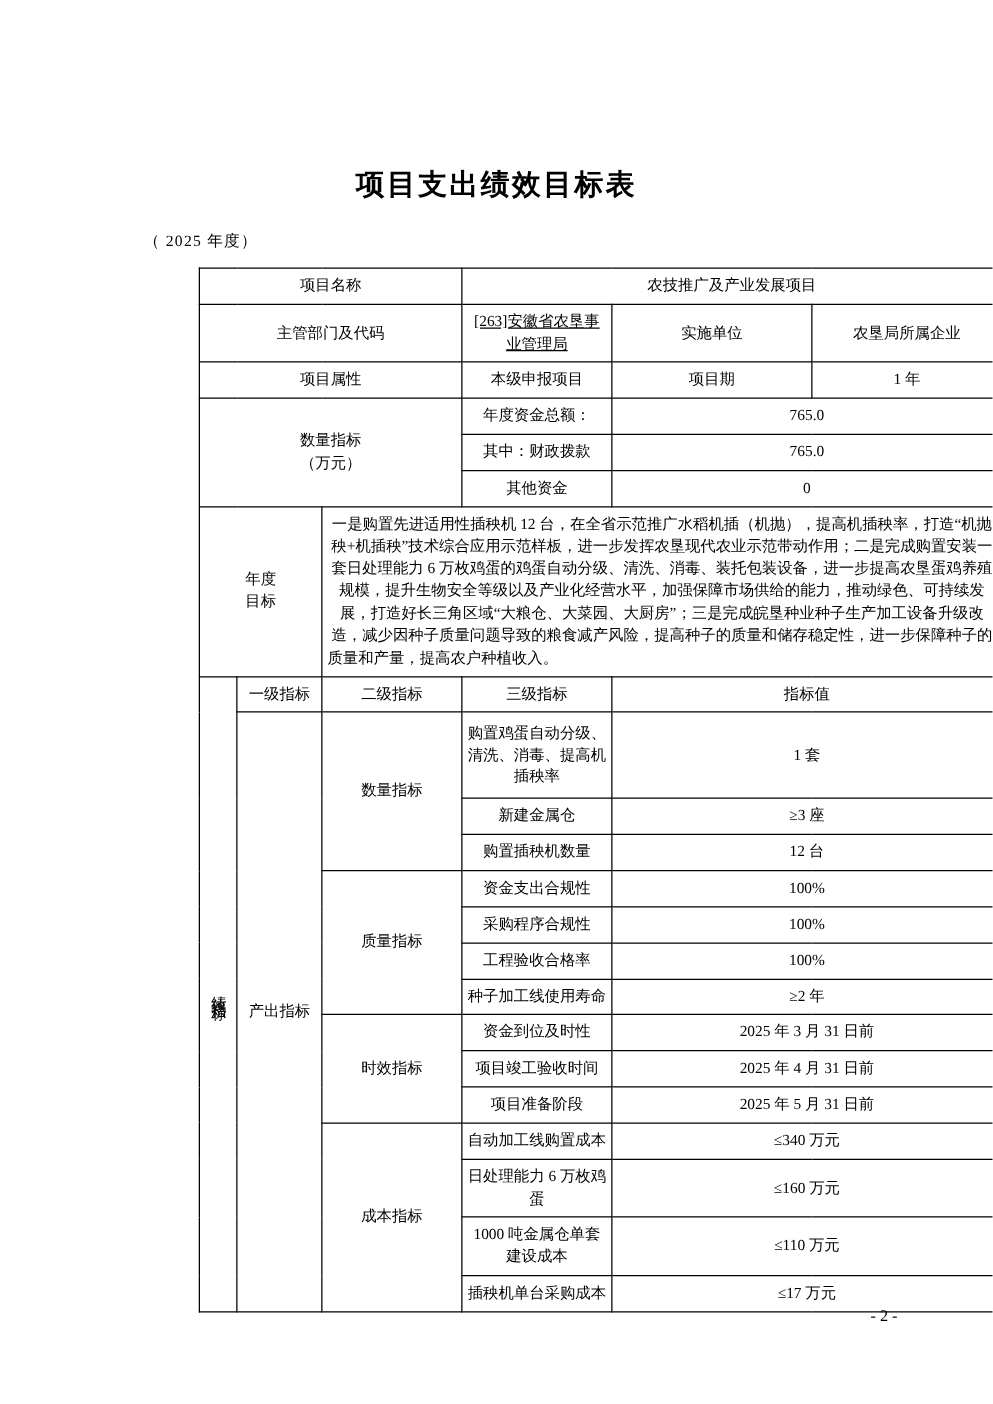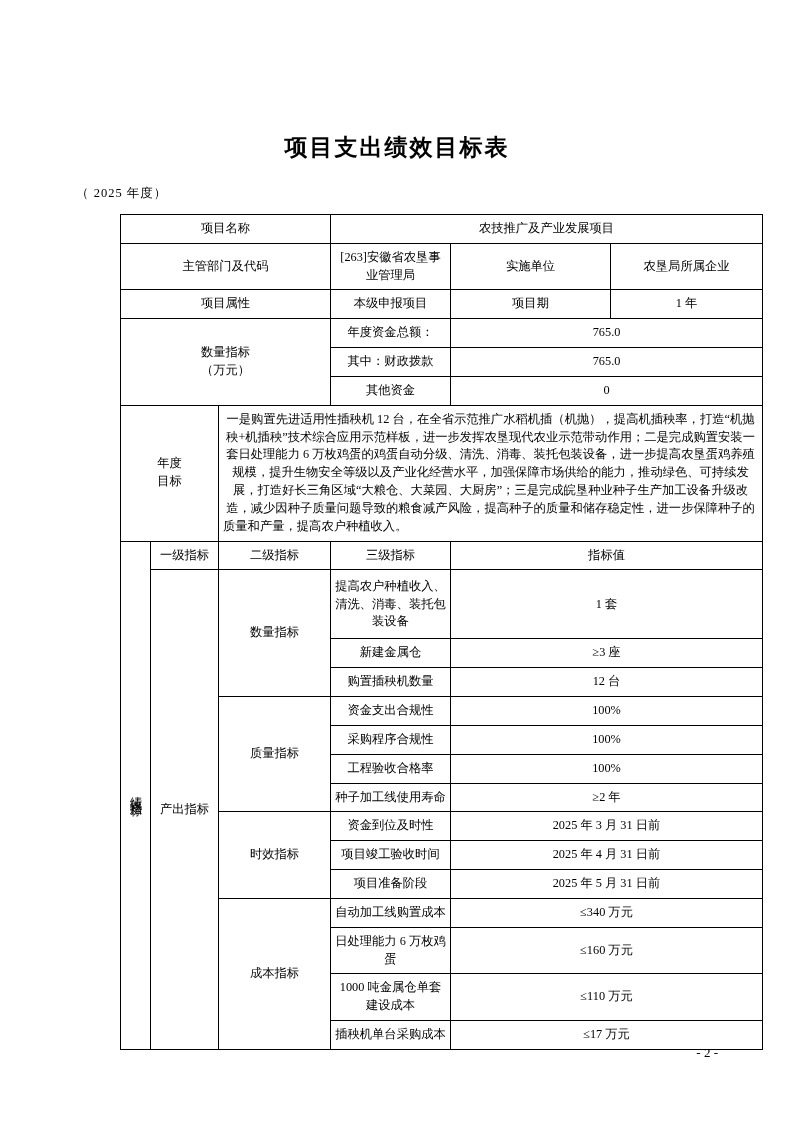"项目支出绩效目标表" .page { padding: 0 76px -> 0 115px }
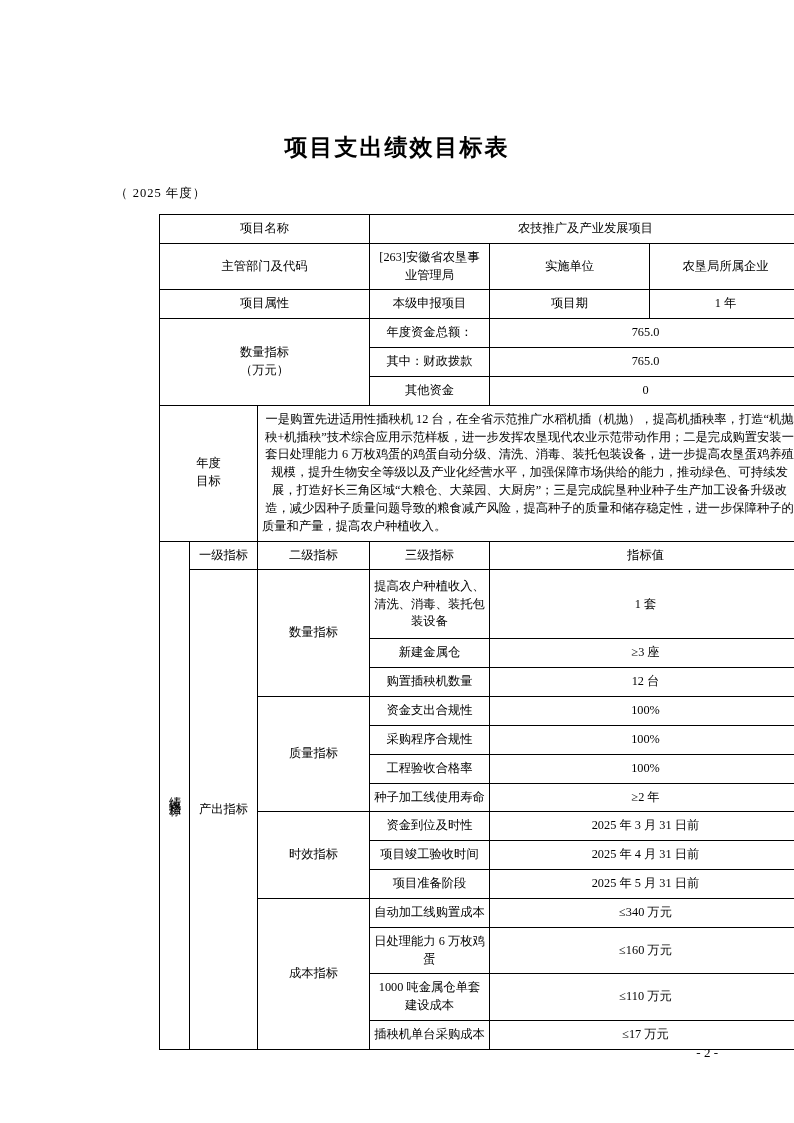"[263]安徽省农垦事业管理局" td.left { text-decoration: none -> underline }
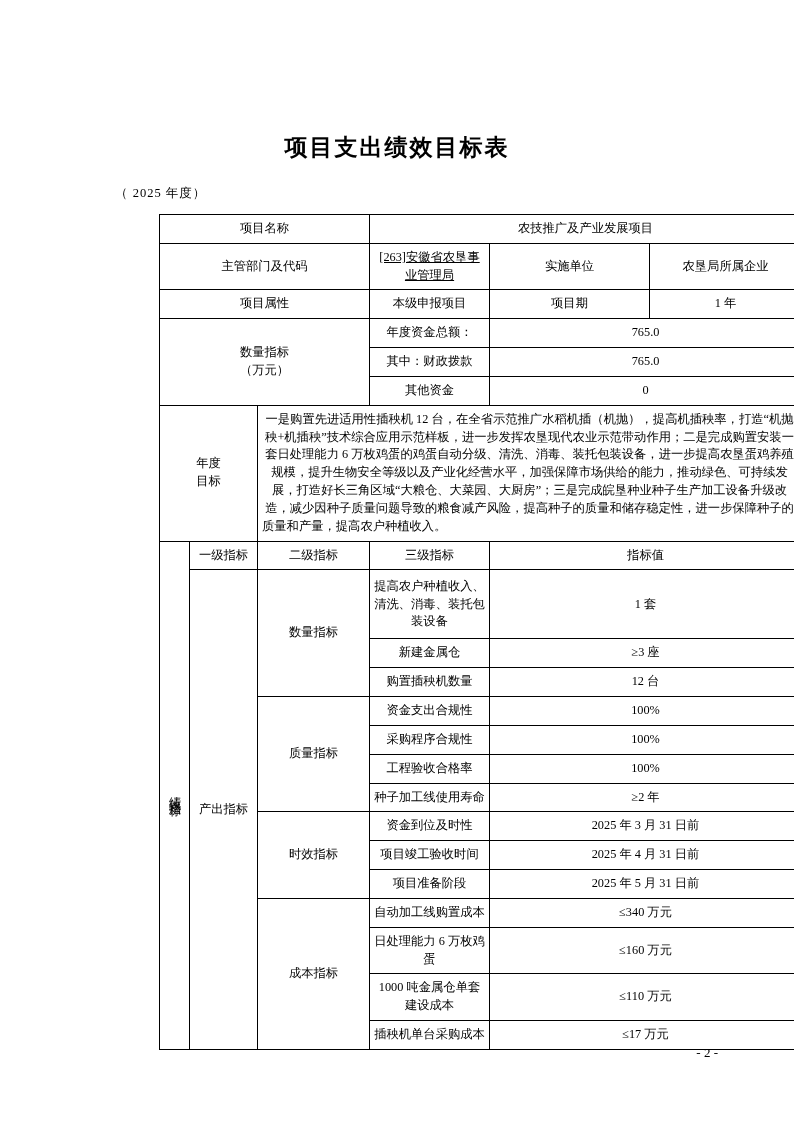"提高农户种植收入、清洗、消毒、装托包装设备" td.tall { text: 提高农户种植收入、清洗、消毒、装托包装设备 -> 购置鸡蛋自动分级、清洗、消毒、提高机插秧率 }
